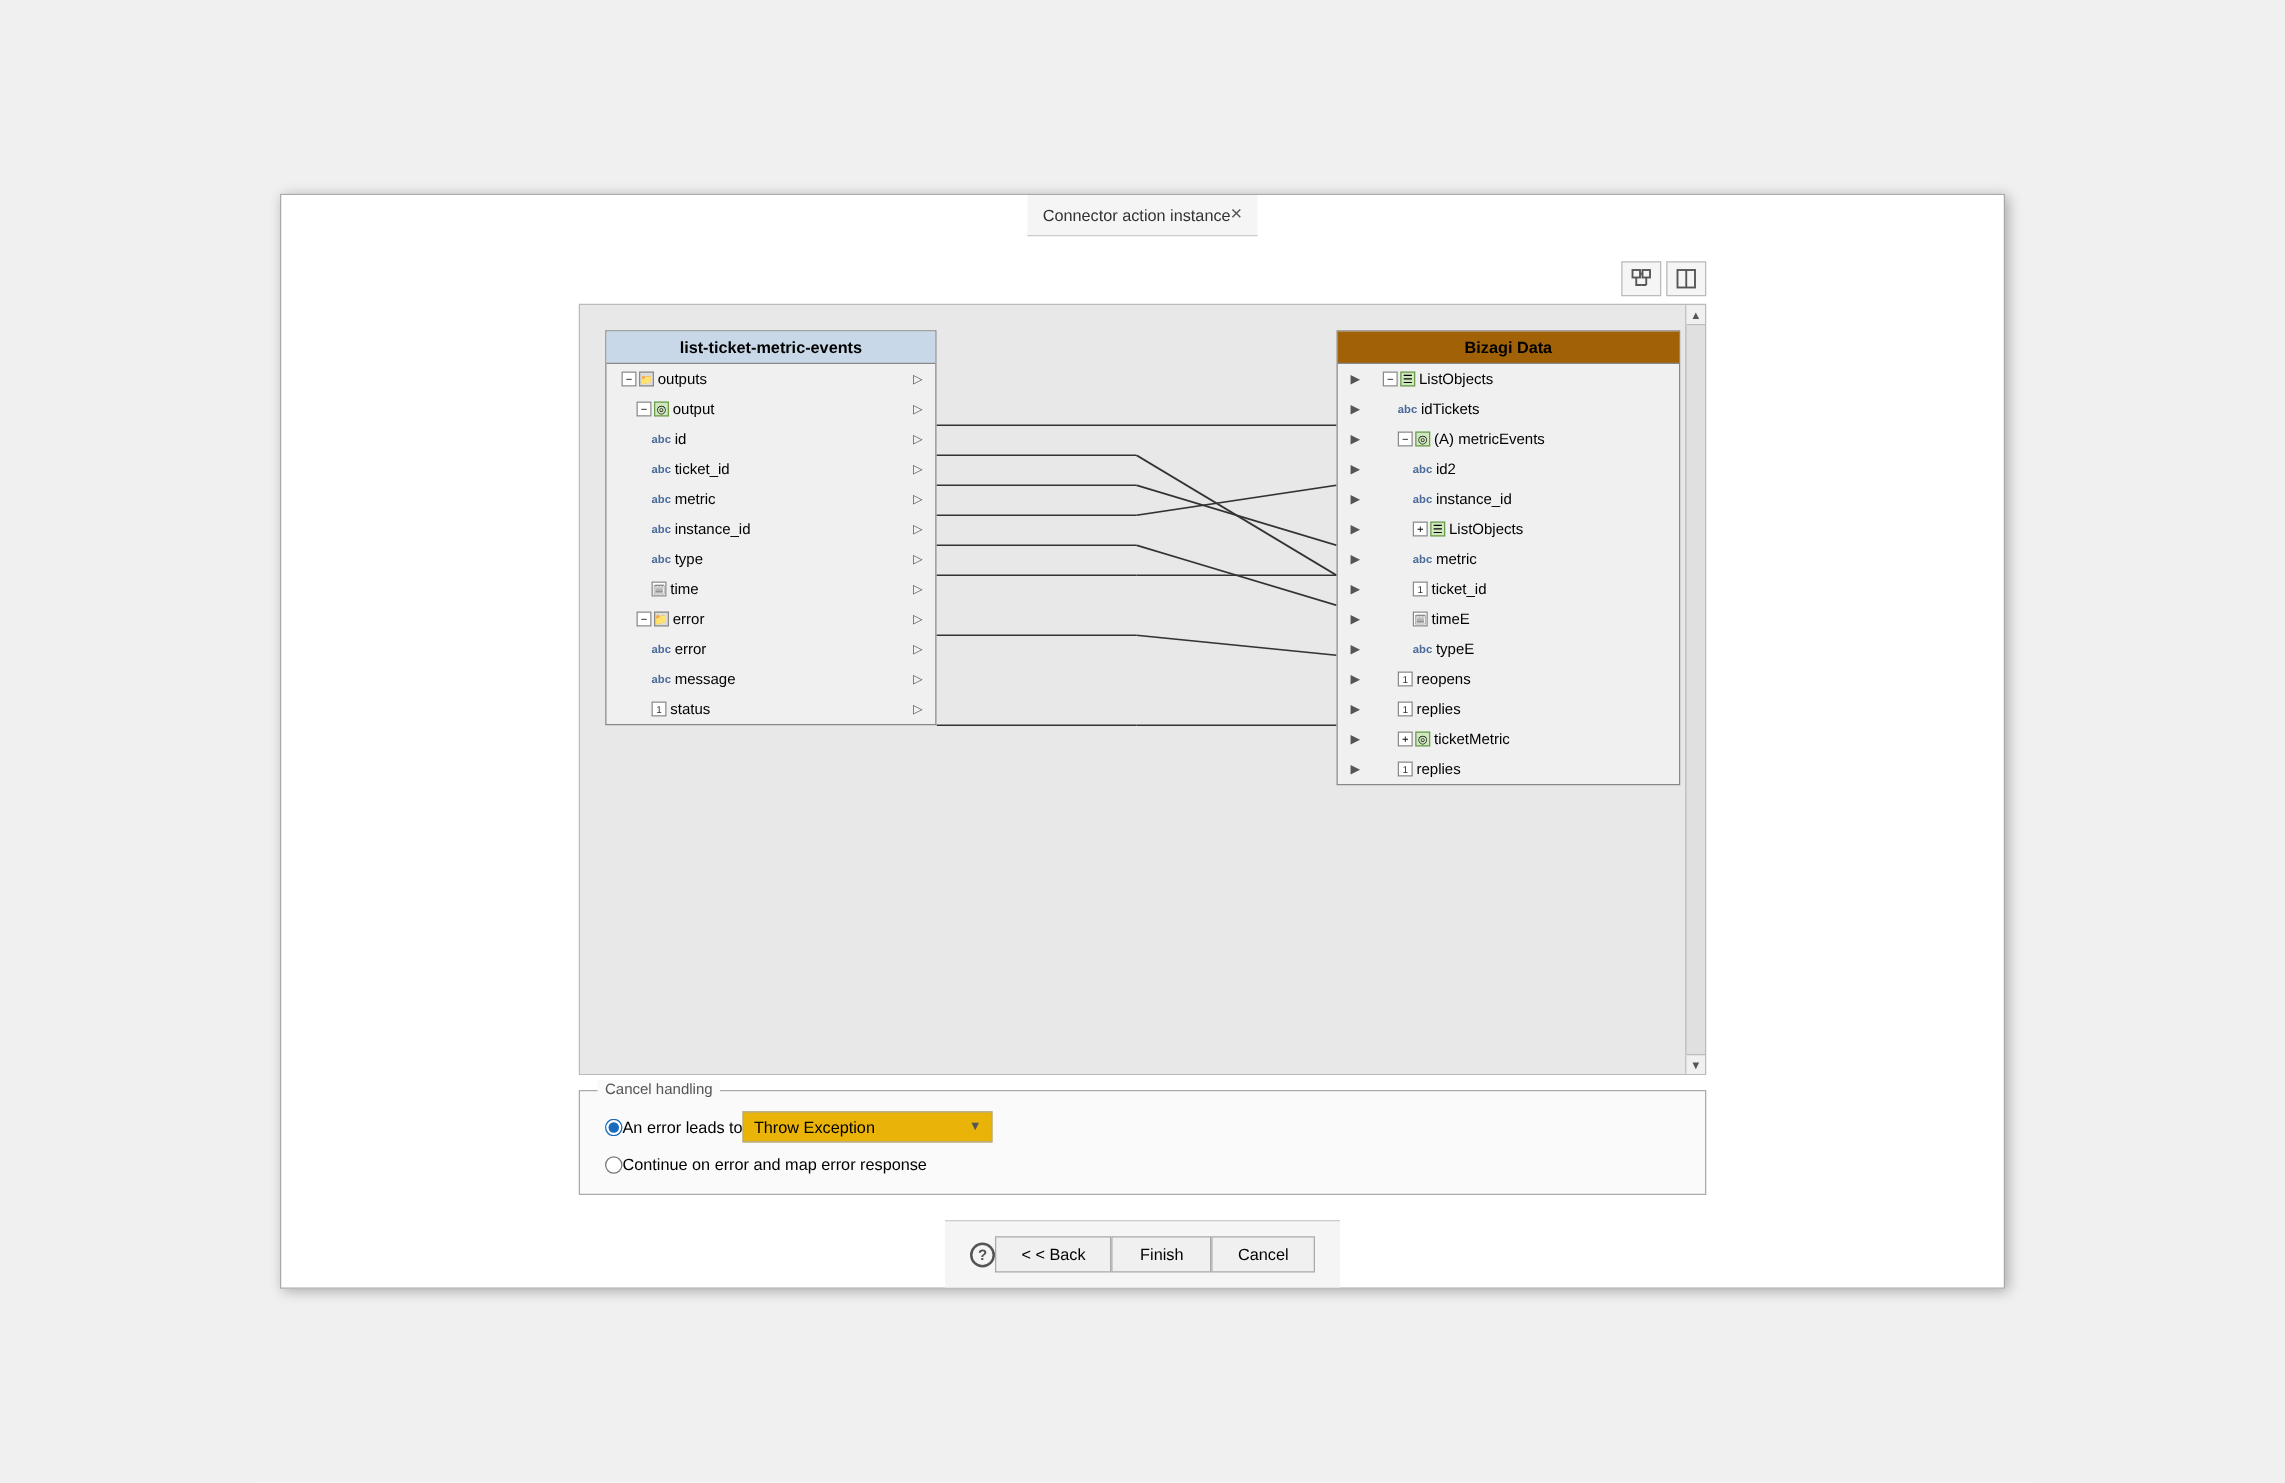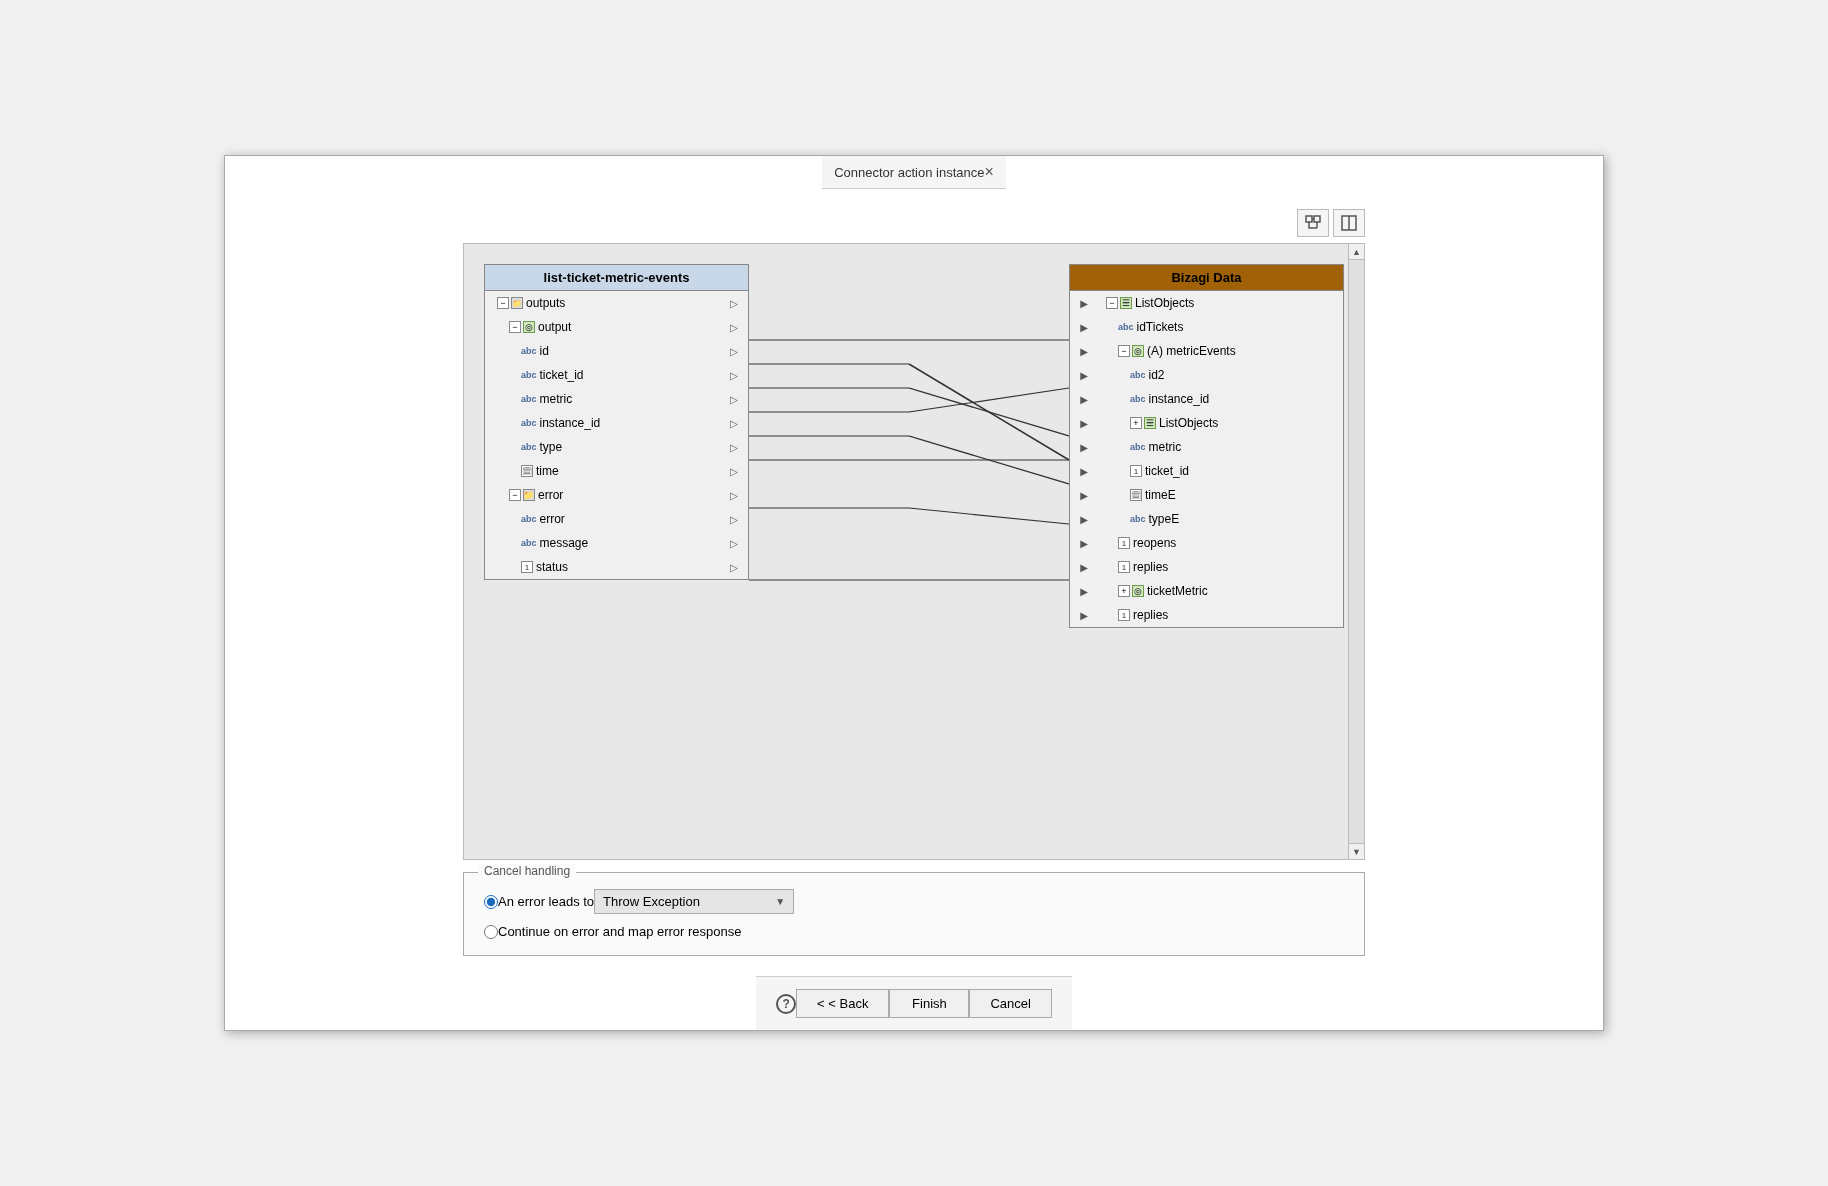"Throw Exception" .dropdown-select { background: #e5e5e5 -> #eab308 }
